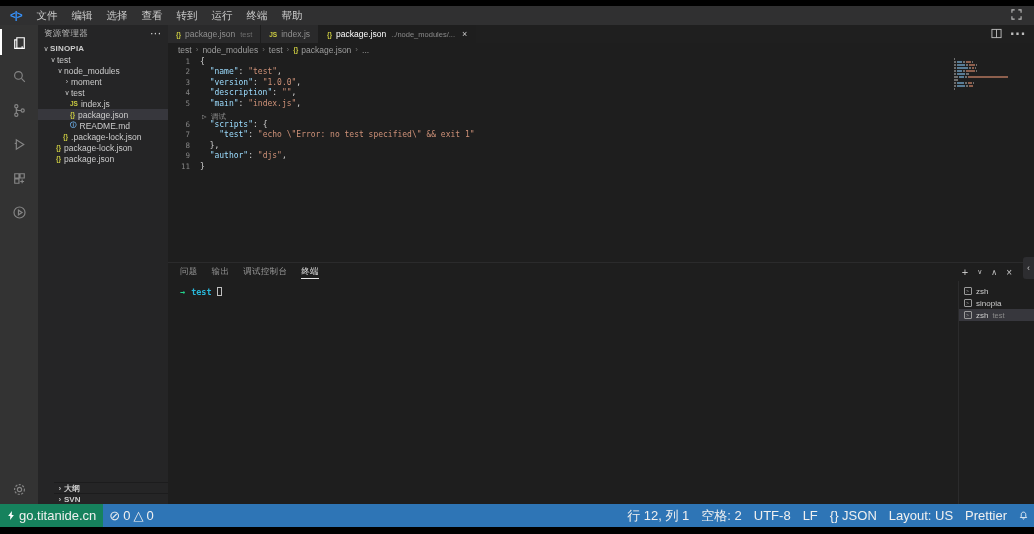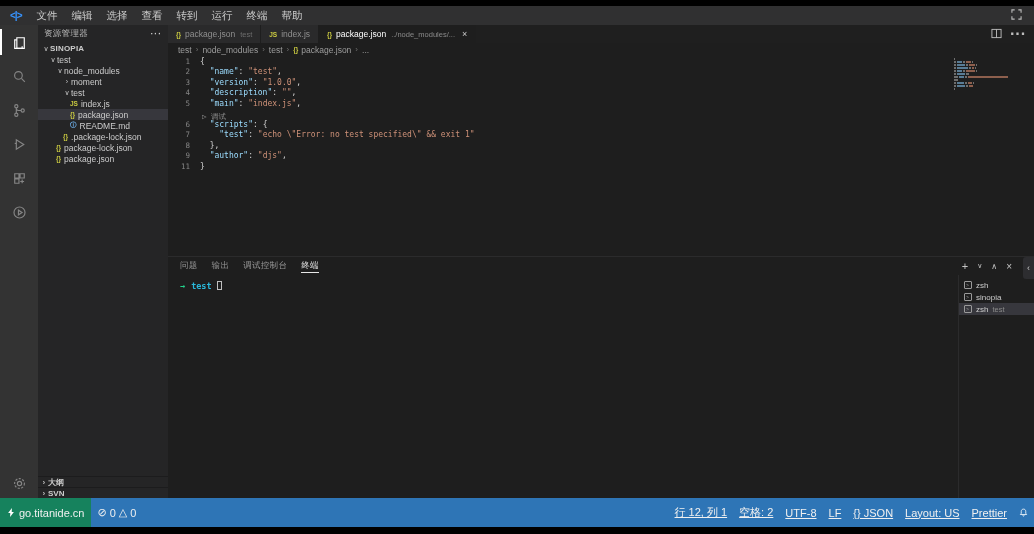"大纲" .sb-bottom { margin-left: none -> 16px }
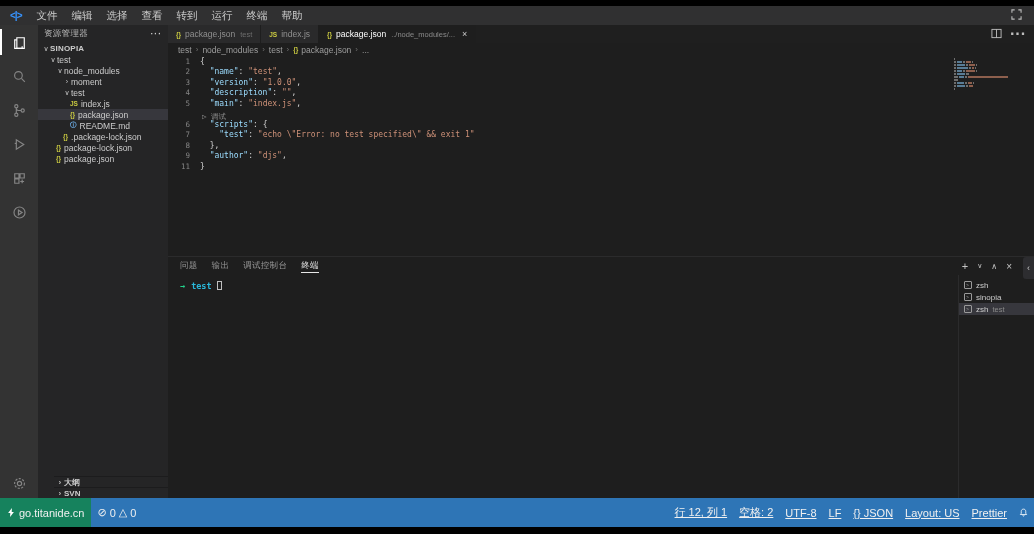"go.titanide.cn" .statusbar { font-size: 11px -> 13px; height: 29px -> 23px }
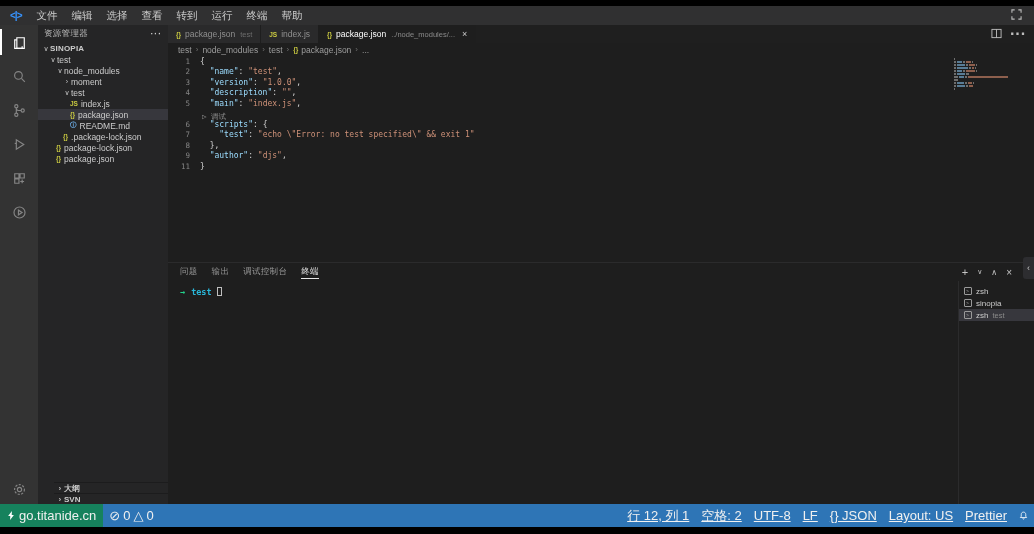"行 12, 列 1" .sb-right { text-decoration: underline -> none }
